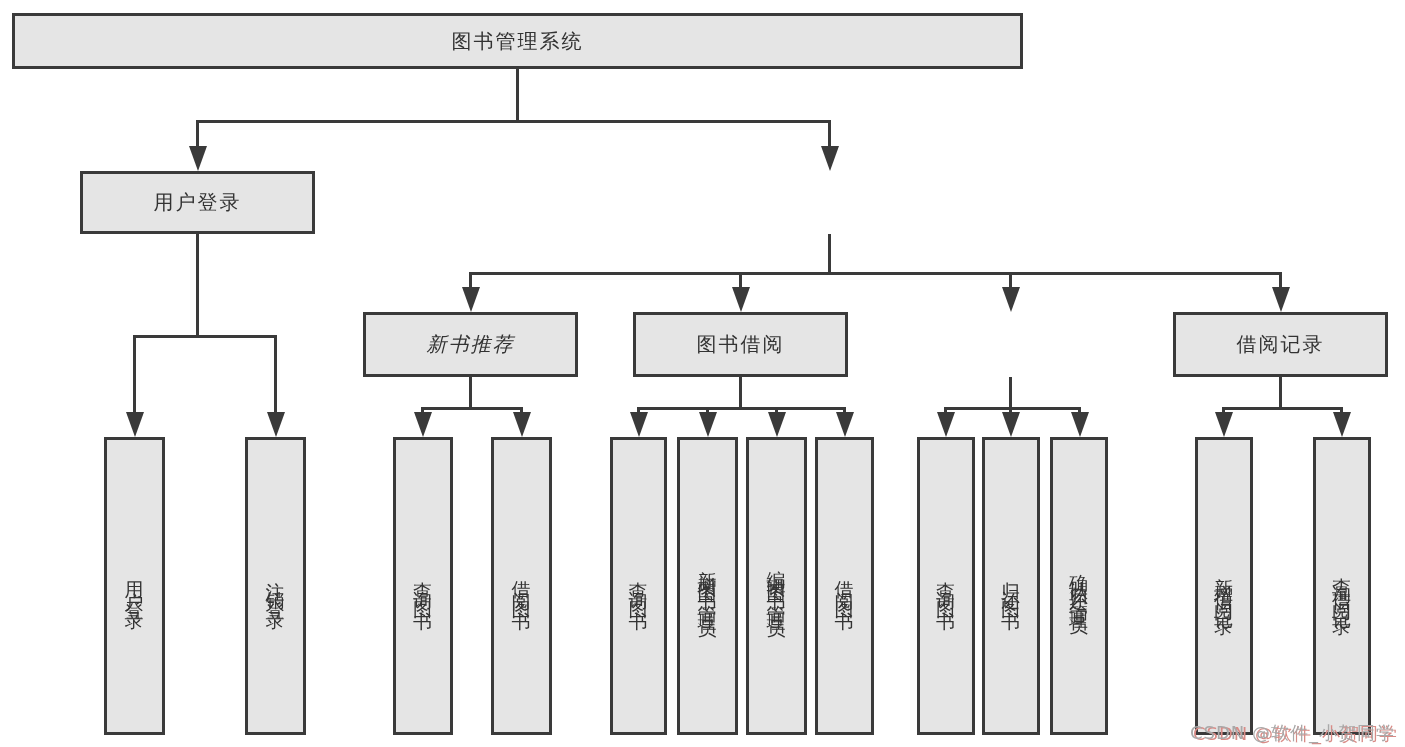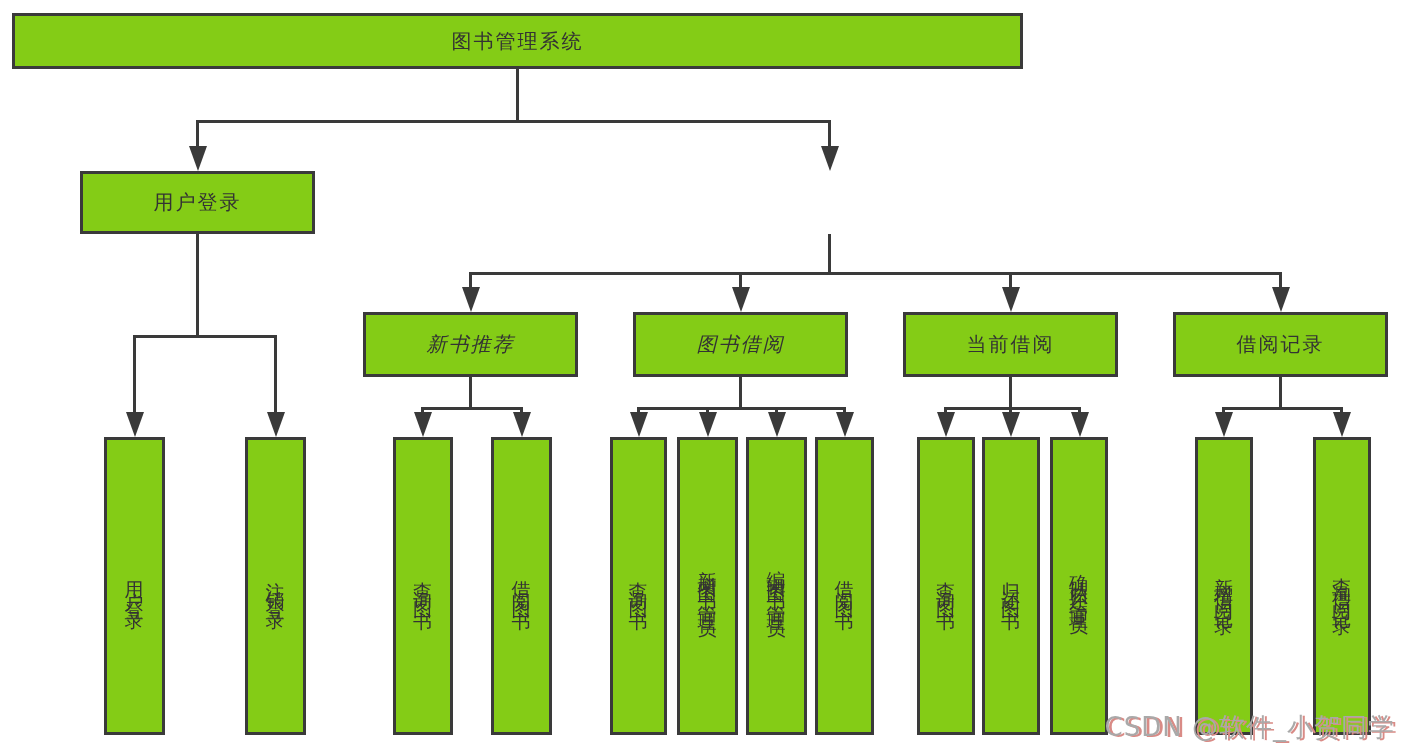"图书管理系统" .box { background: #84cc16 -> #e5e5e5 }
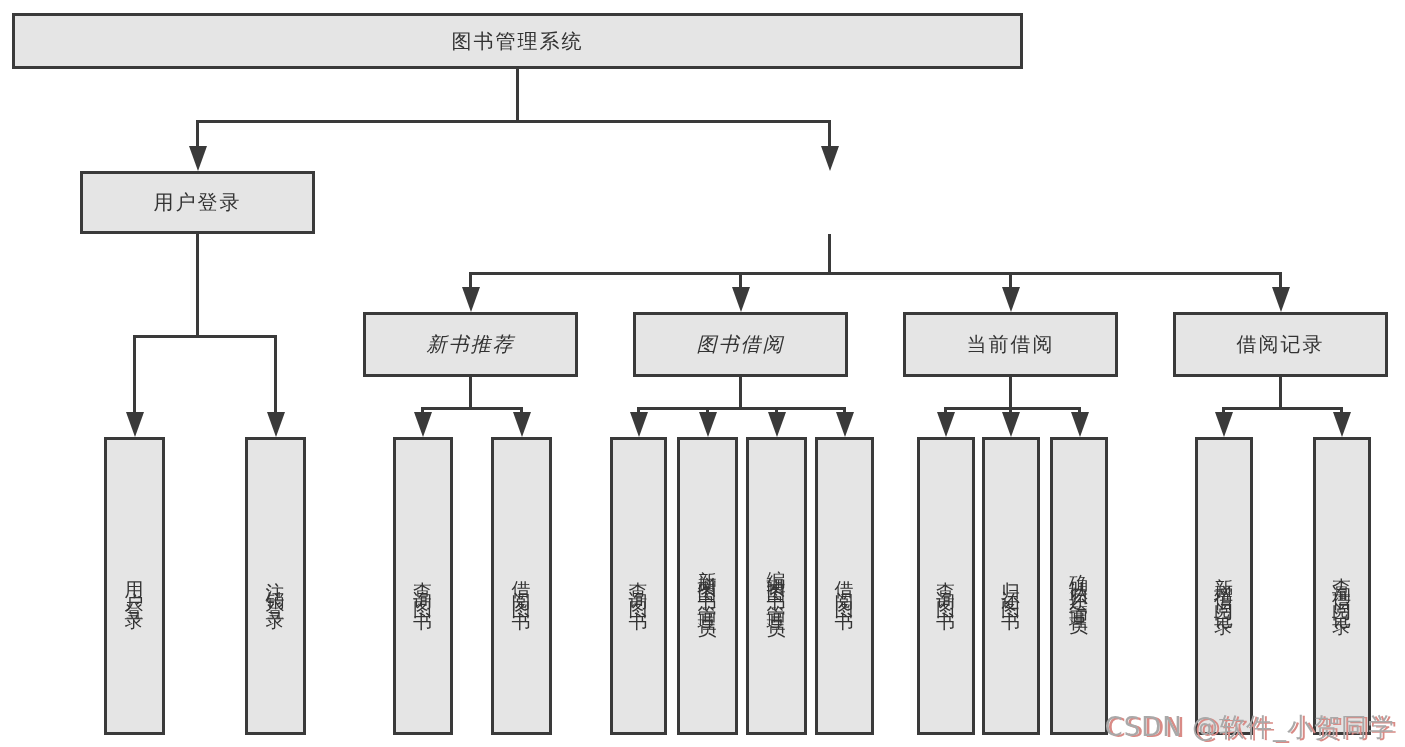"图书借阅" div.box { font-style: italic -> none }
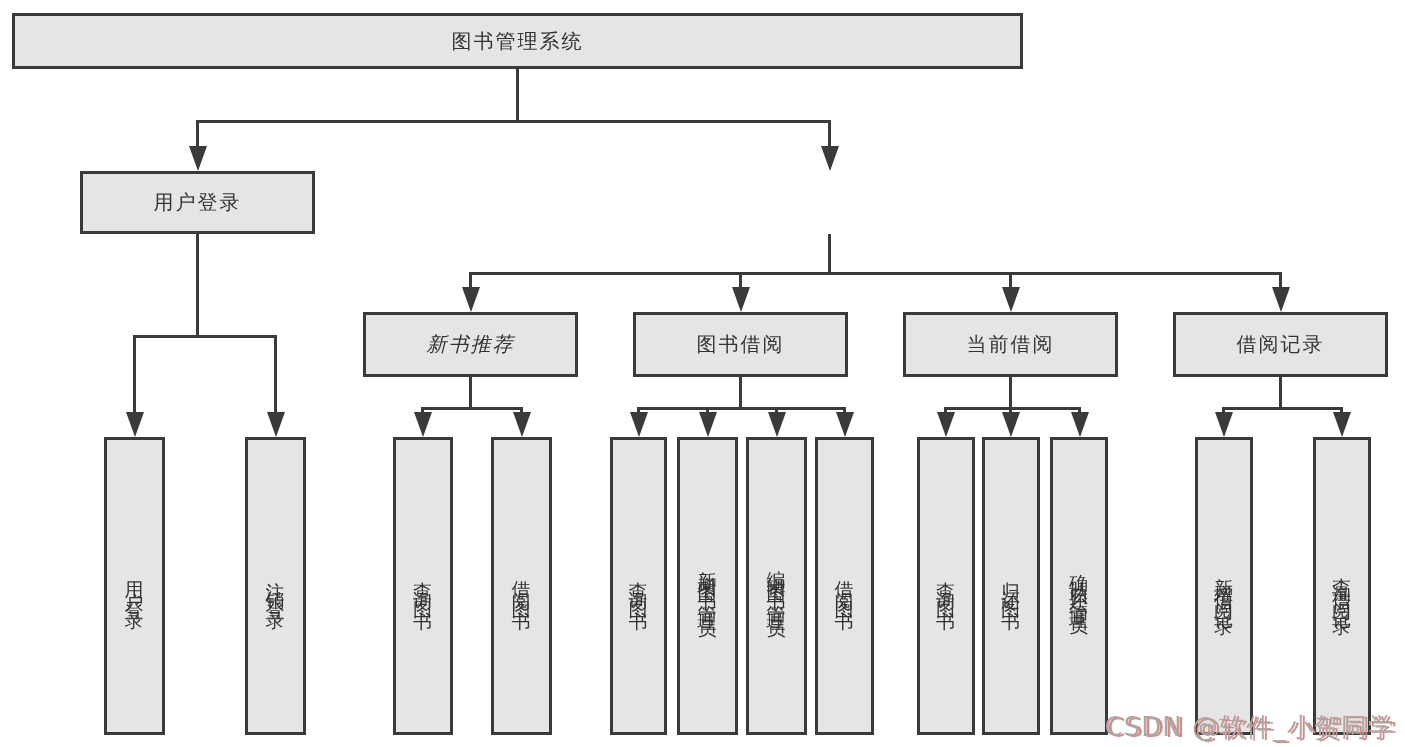"当前借阅" div.box { html: <div> <span>当前借阅</span> </div> -> none }
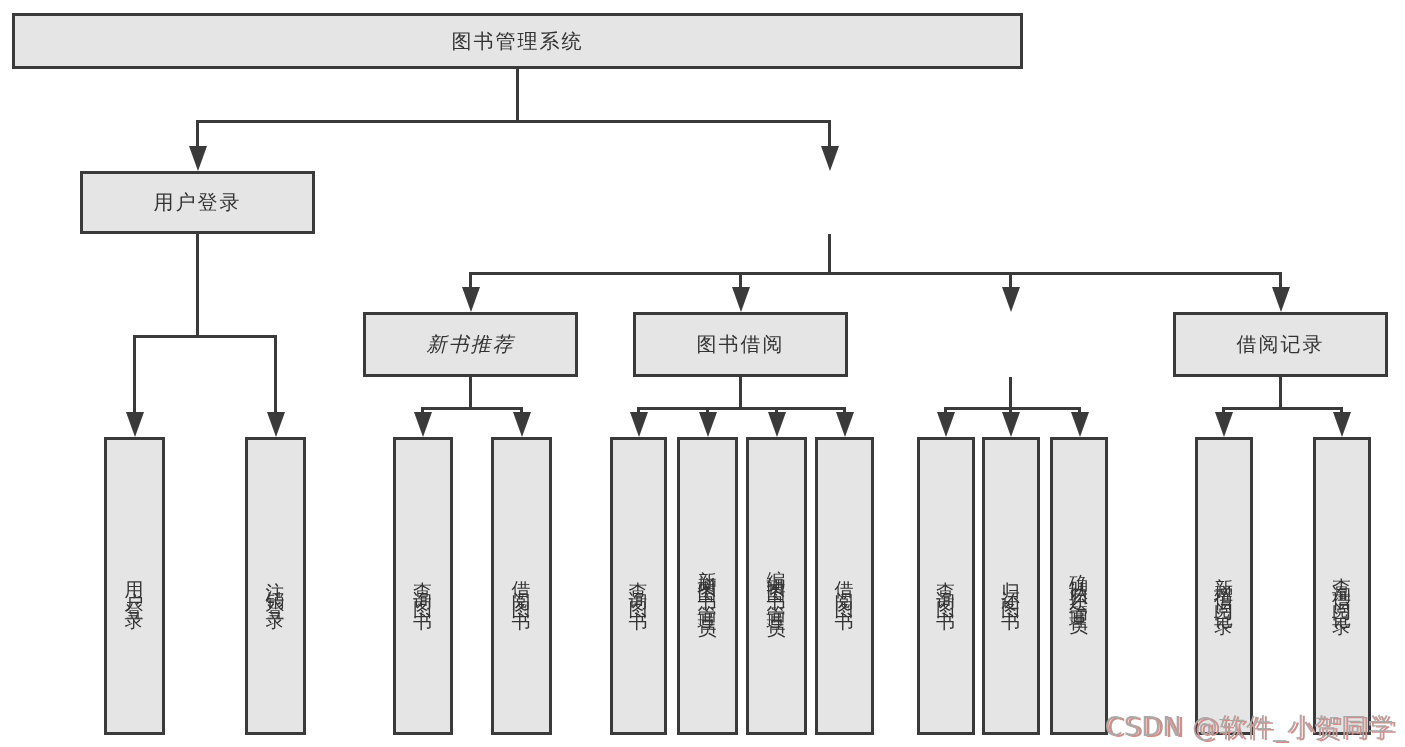"CSDN @软件_小贺同学" .watermark { font-size: 26px -> 18px }
